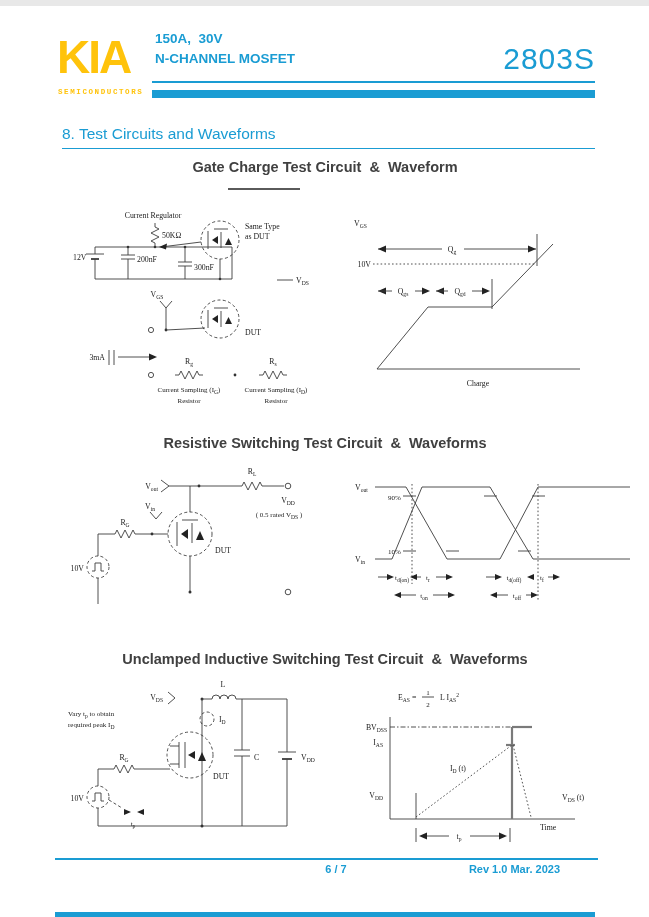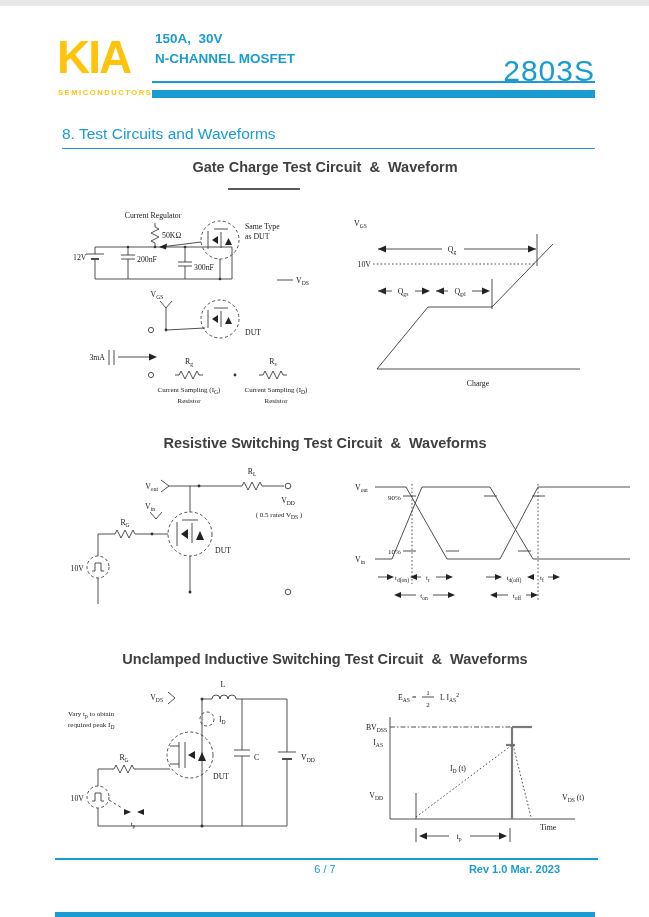"2803S" .partno { top: 48px -> 36px }
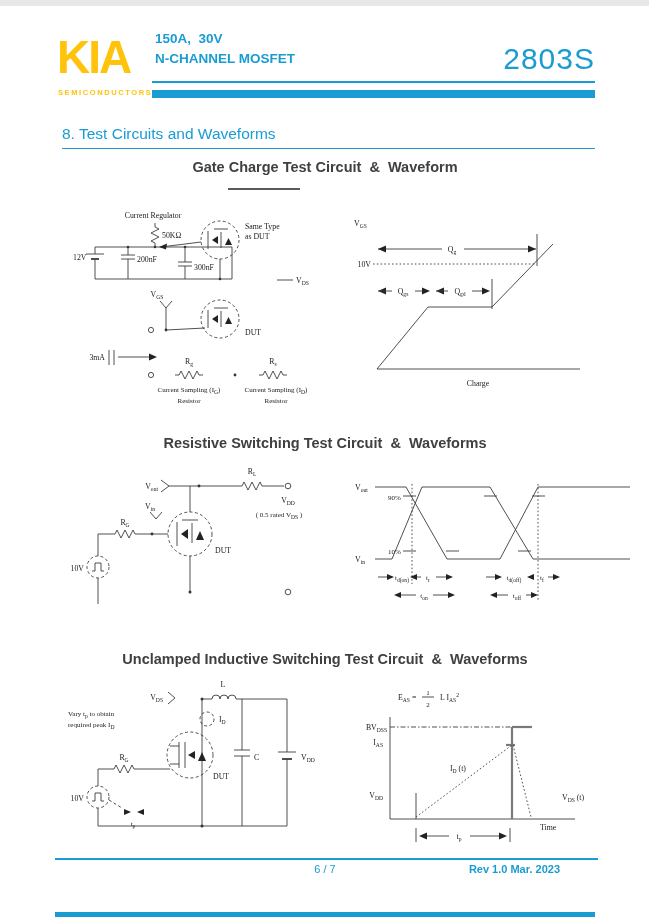"SEMICONDUCTORS" .logo-sub { font-family: none -> Liberation Mono, monospace }
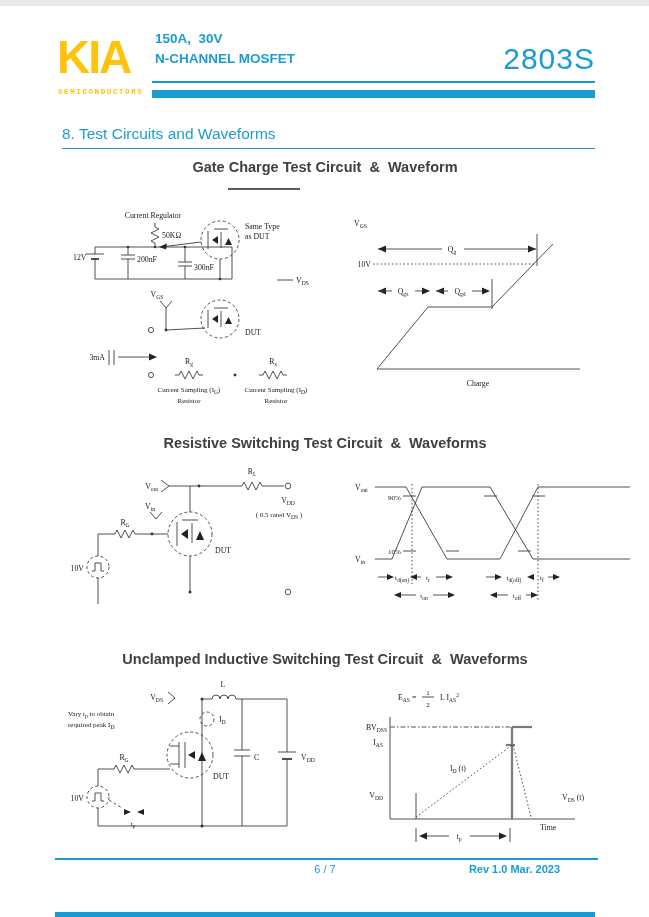"6 / 7" .footer-page { font-weight: normal -> bold; left: 55px -> 66px }
